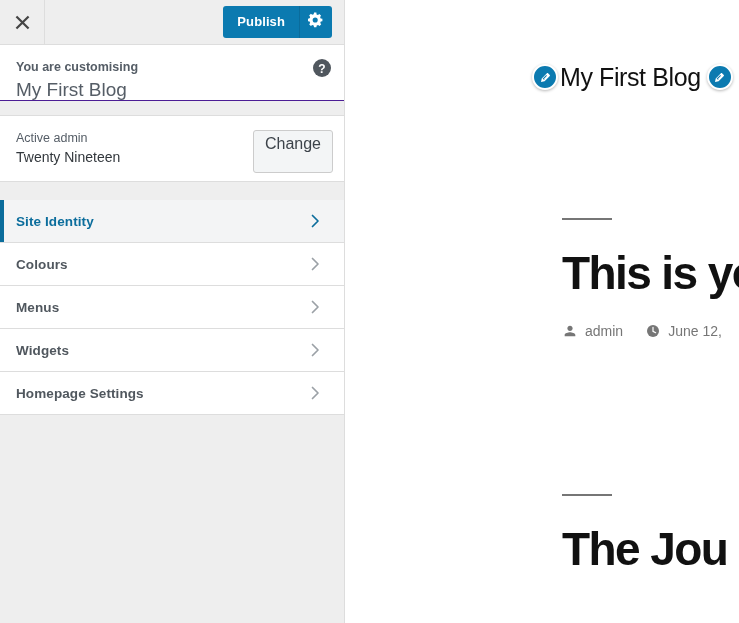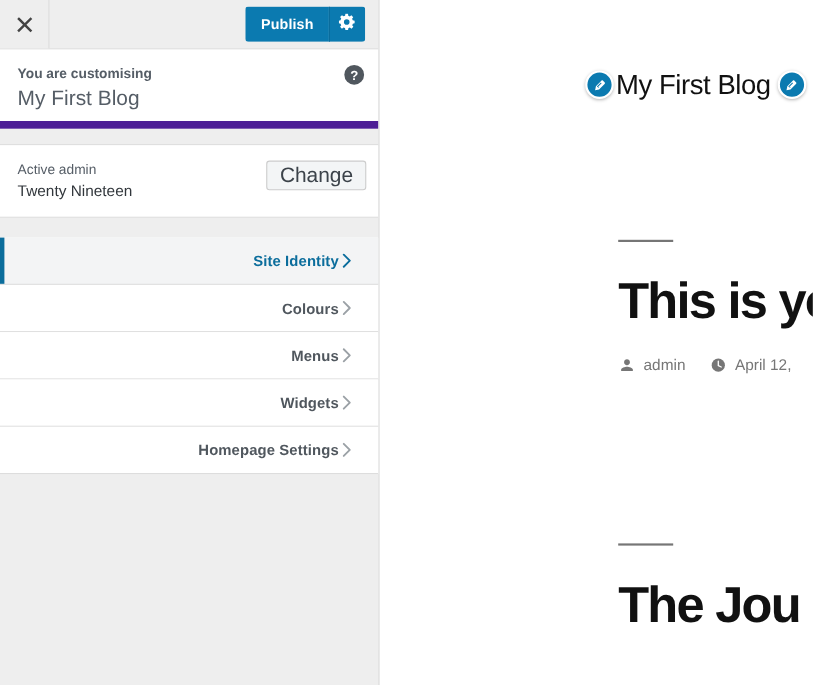"You are customising" .customising-panel { border-bottom: 7px solid #4c1d95 -> 1px solid #4c1d95; height: 72px -> 56px }
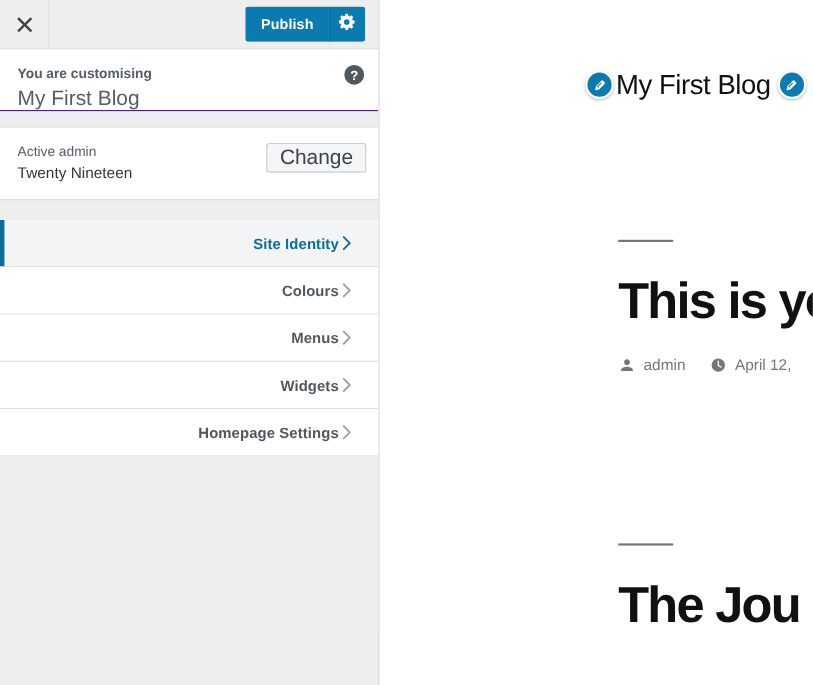"Change" .change-btn { font-size: 19px -> 16px; padding: 5px 11px 4px 11px -> 5px 11px 20px 11px }
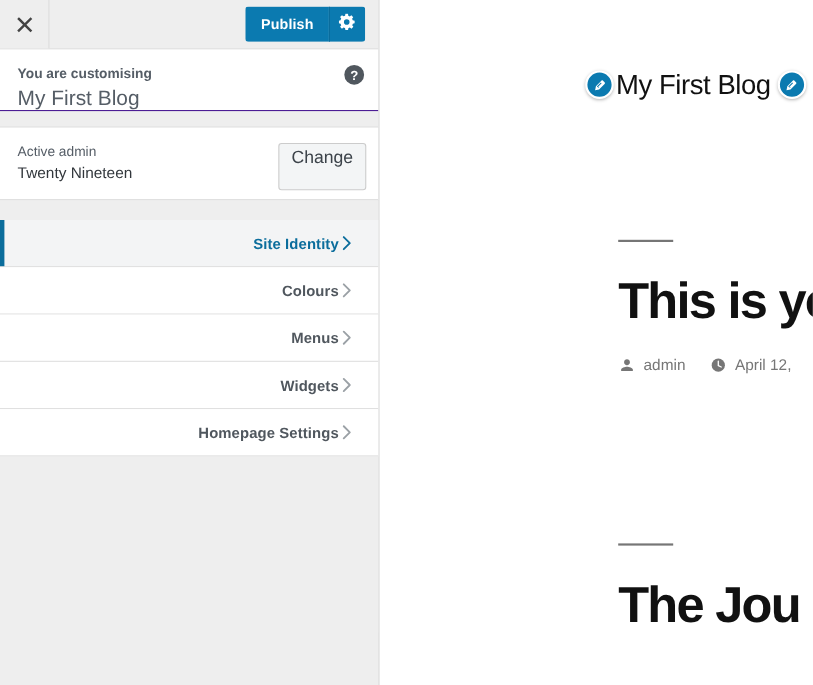"Site Identity" .nav-label { text-align: right -> none }
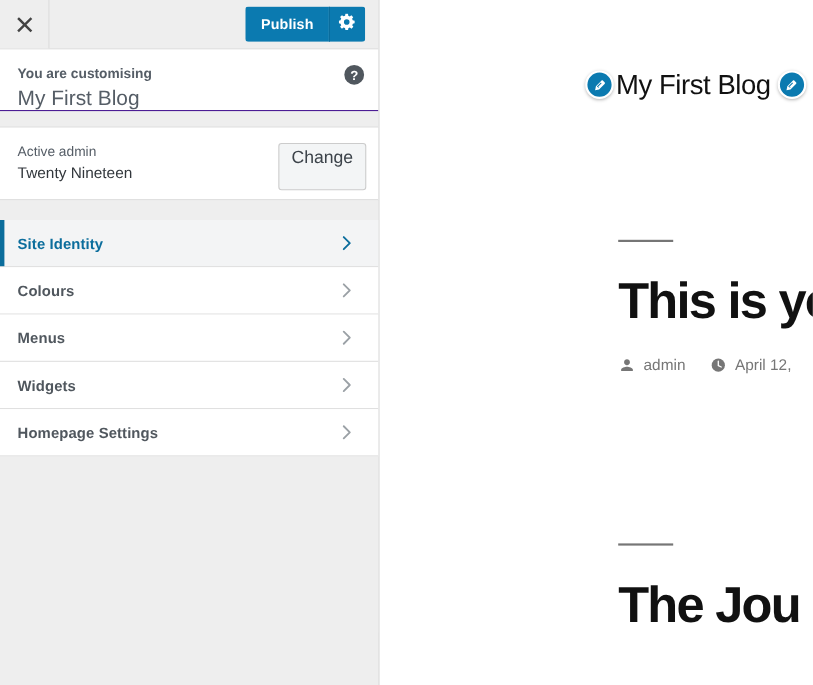"admin" .meta-item { align-items: flex-end -> center }
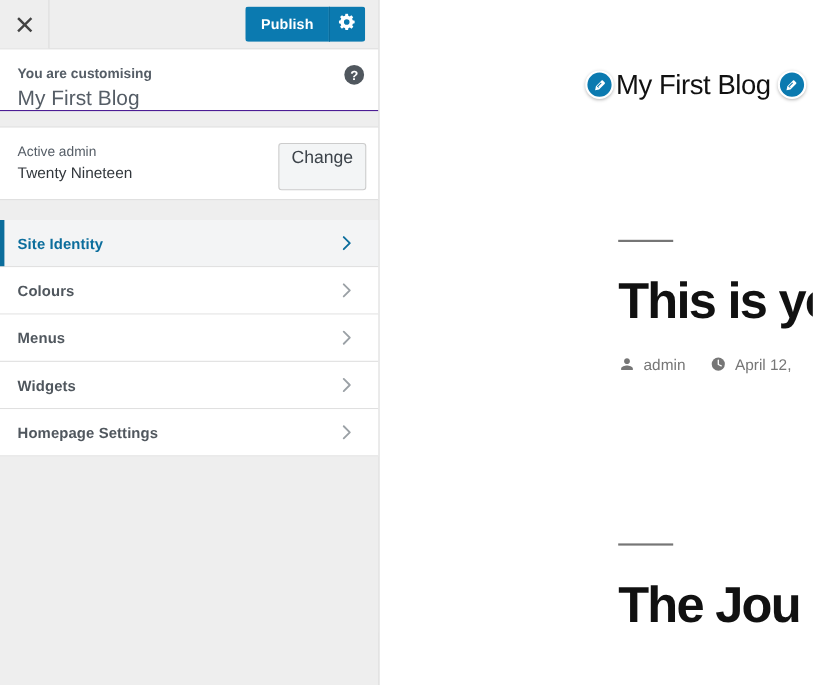"April 12," span.meta-text { text: April -> June }
